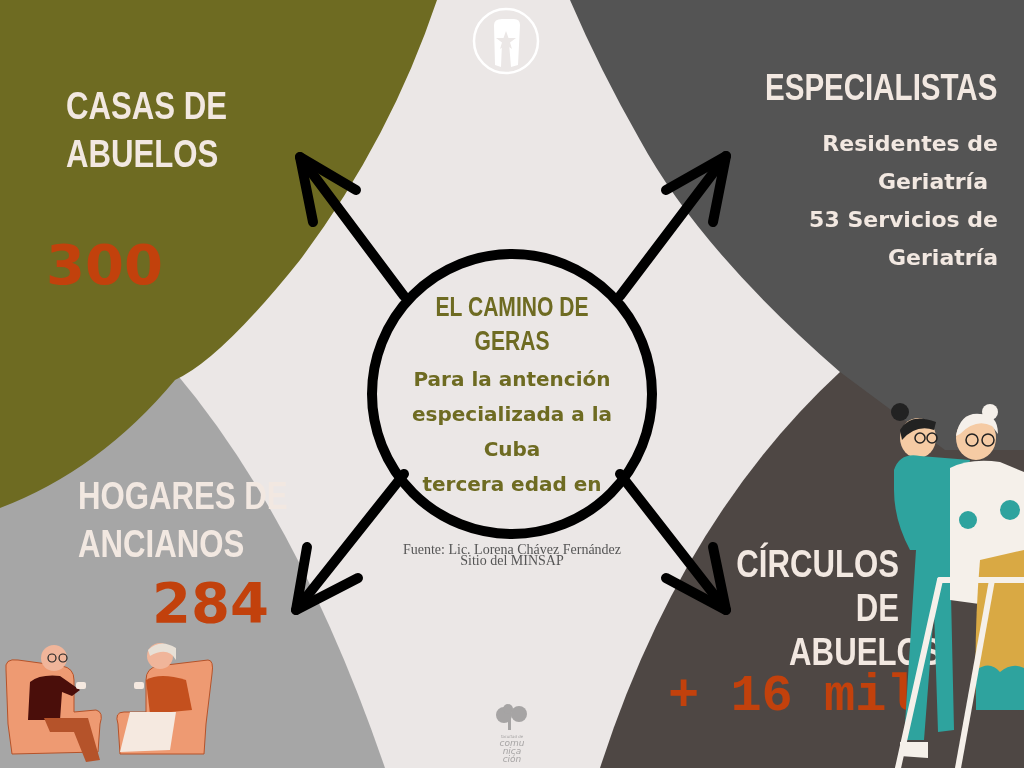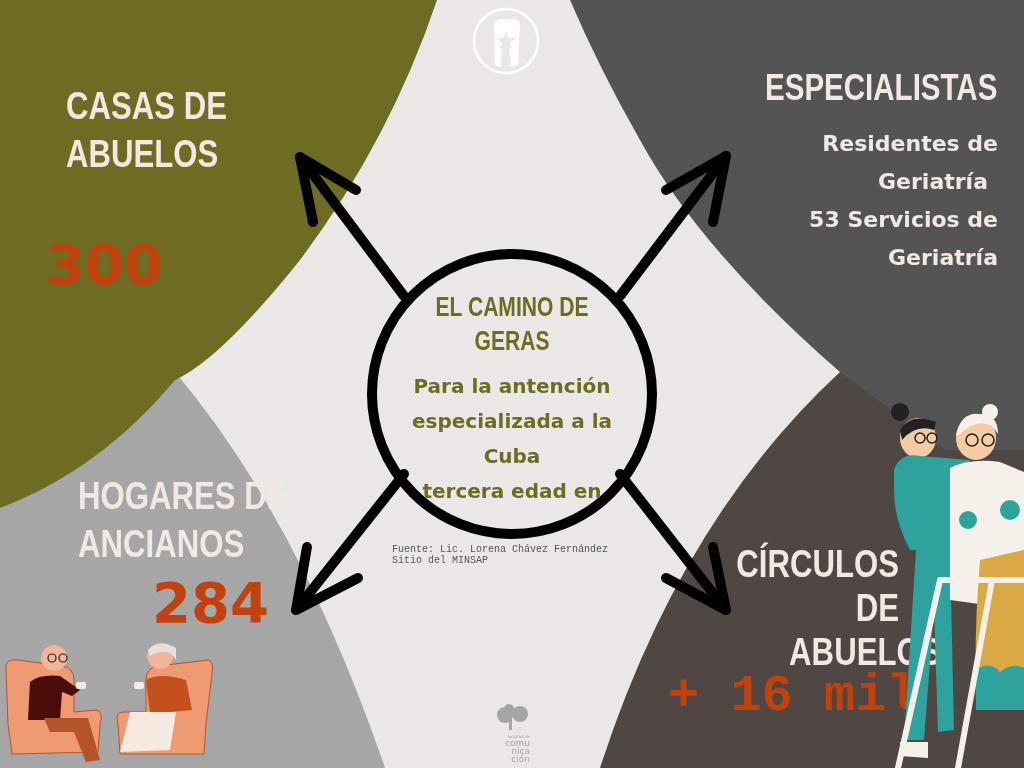"Para la antención" div.center-sub { margin-top: 11px -> 4px }
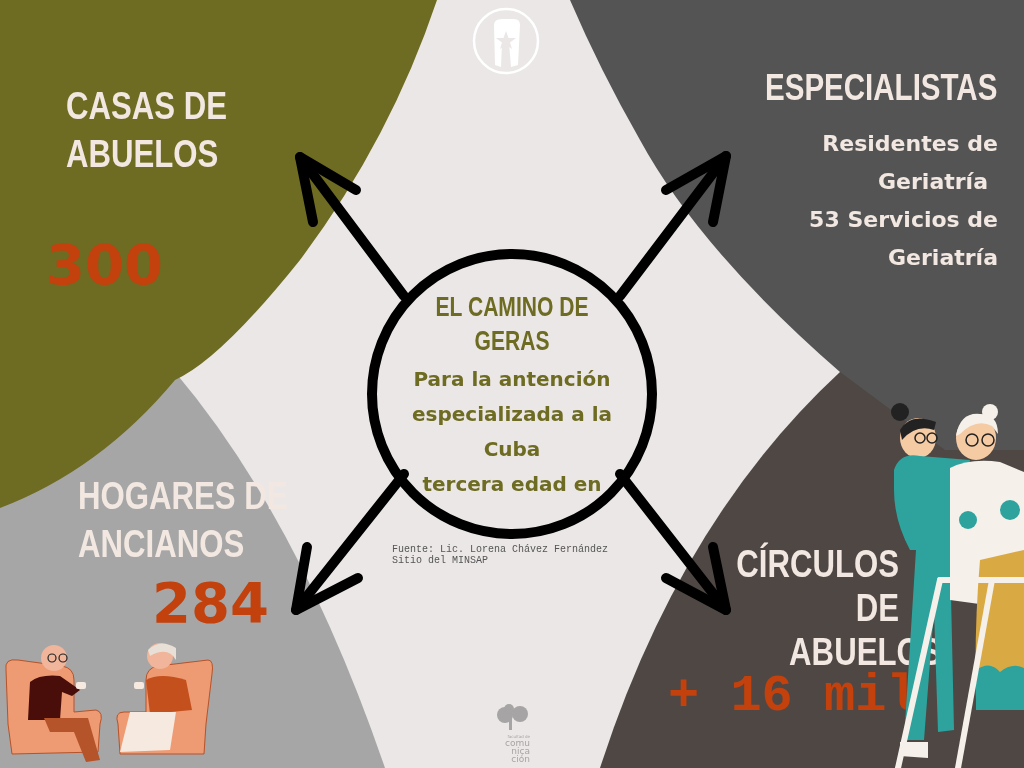"Fuente: Lic. Lorena Chávez Fernández" .source { font-family: Liberation Mono, monospace -> Liberation Serif, serif; font-size: 10px -> 14px; text-align: none -> center }
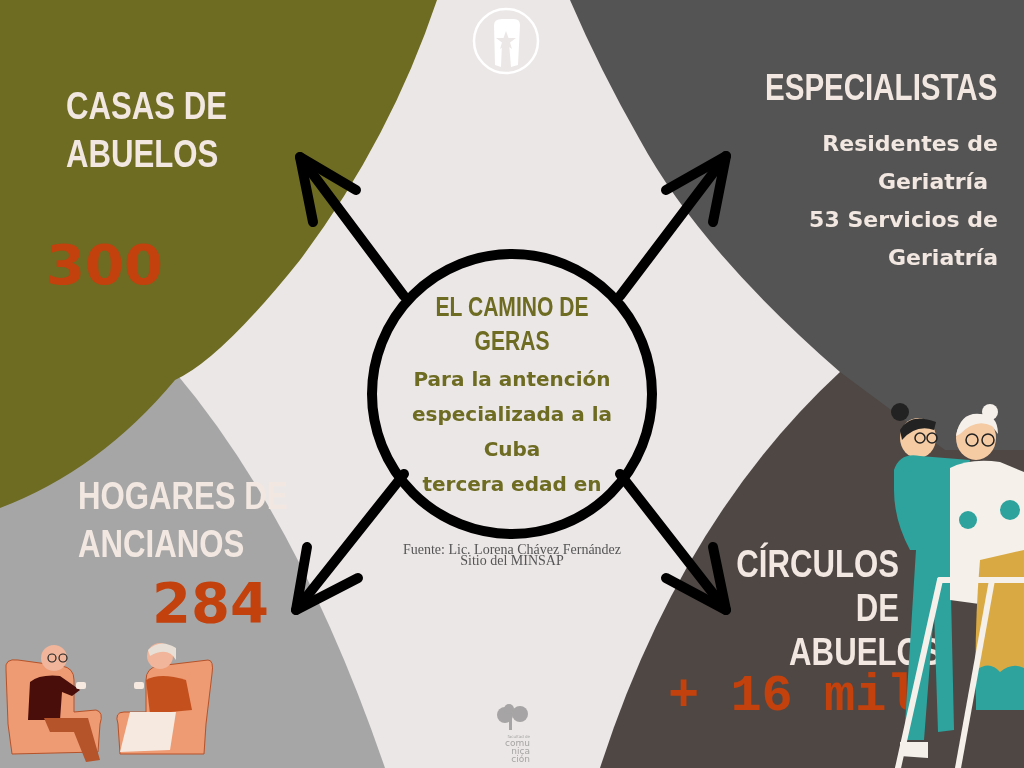"comu" div.abs { font-style: none -> italic; text-align: right -> center }
